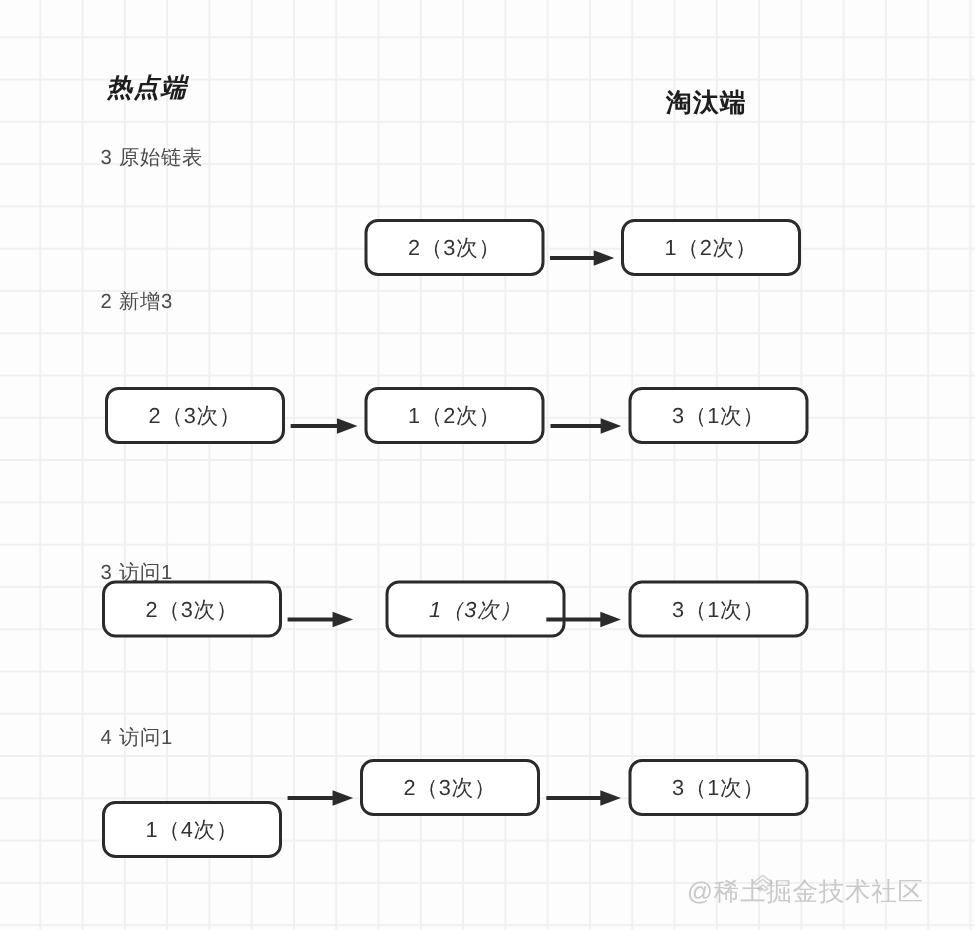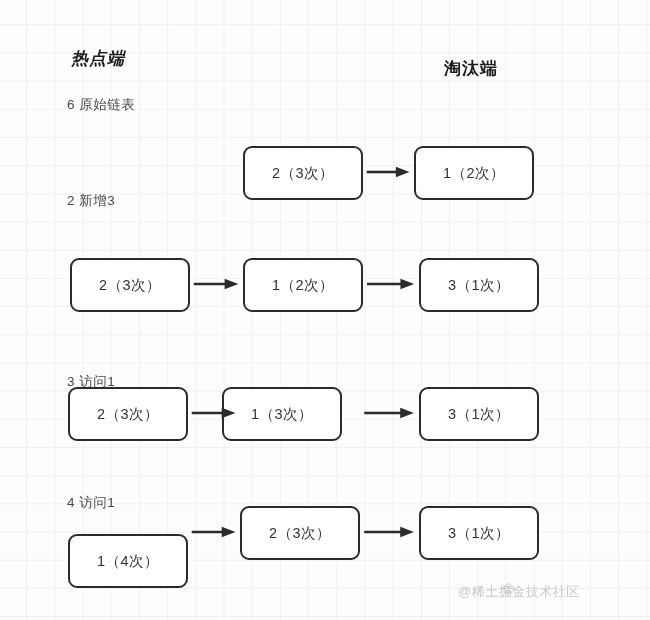"6 原始链表" div.step-label { text: 6 -> 3 }
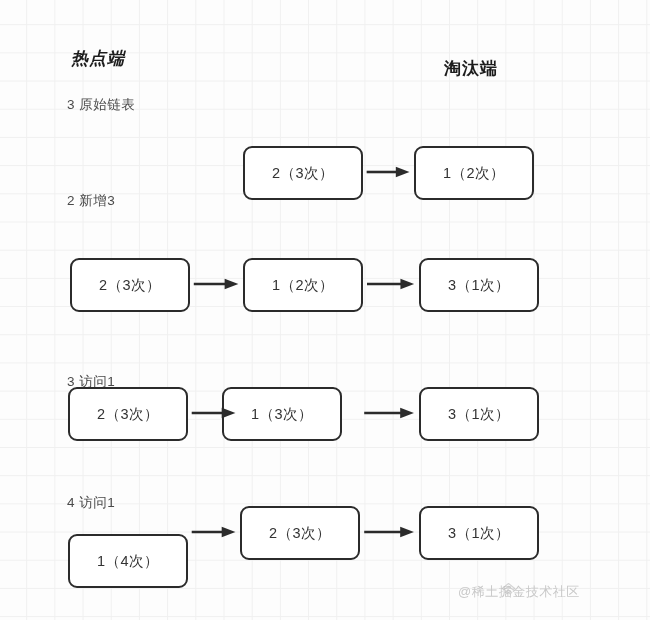"2（3次）" .node { height: 54px -> 38px }
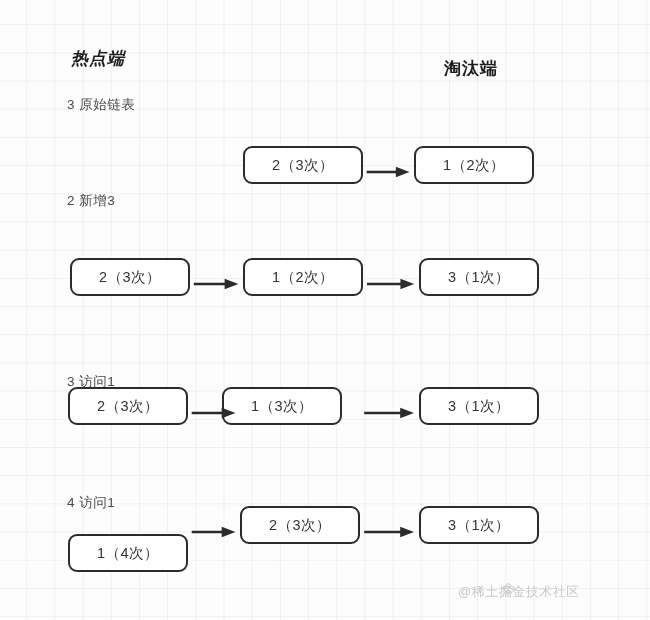"1（3次）" div.node { font-style: none -> italic; left: 222px -> 257px }
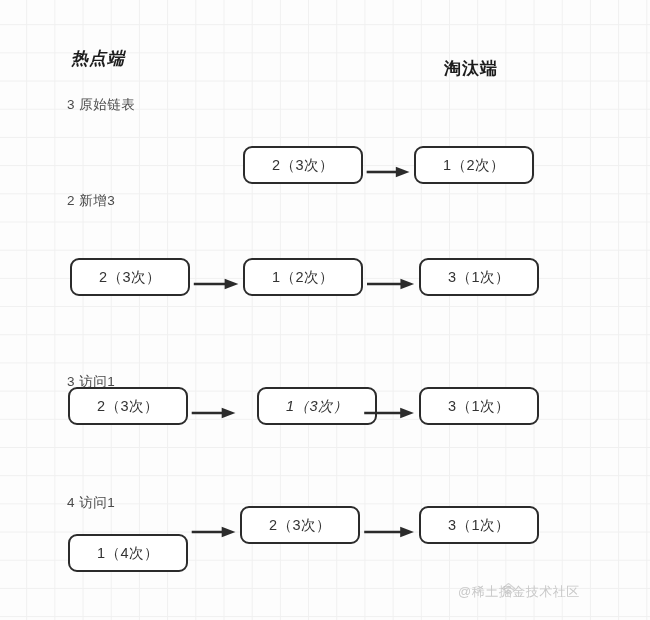"4 访问1" div.step-label { top: 494px -> 483px }
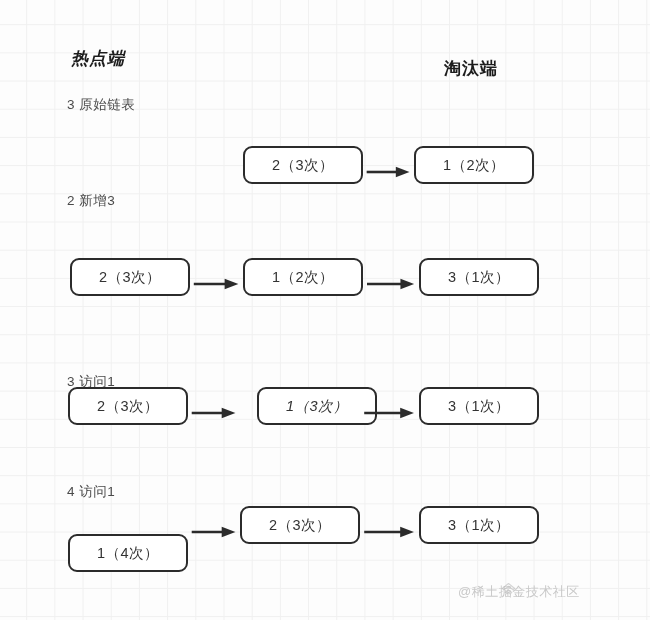"@稀土掘金技术社区" #watermark { font-size: 13px -> 17px }
